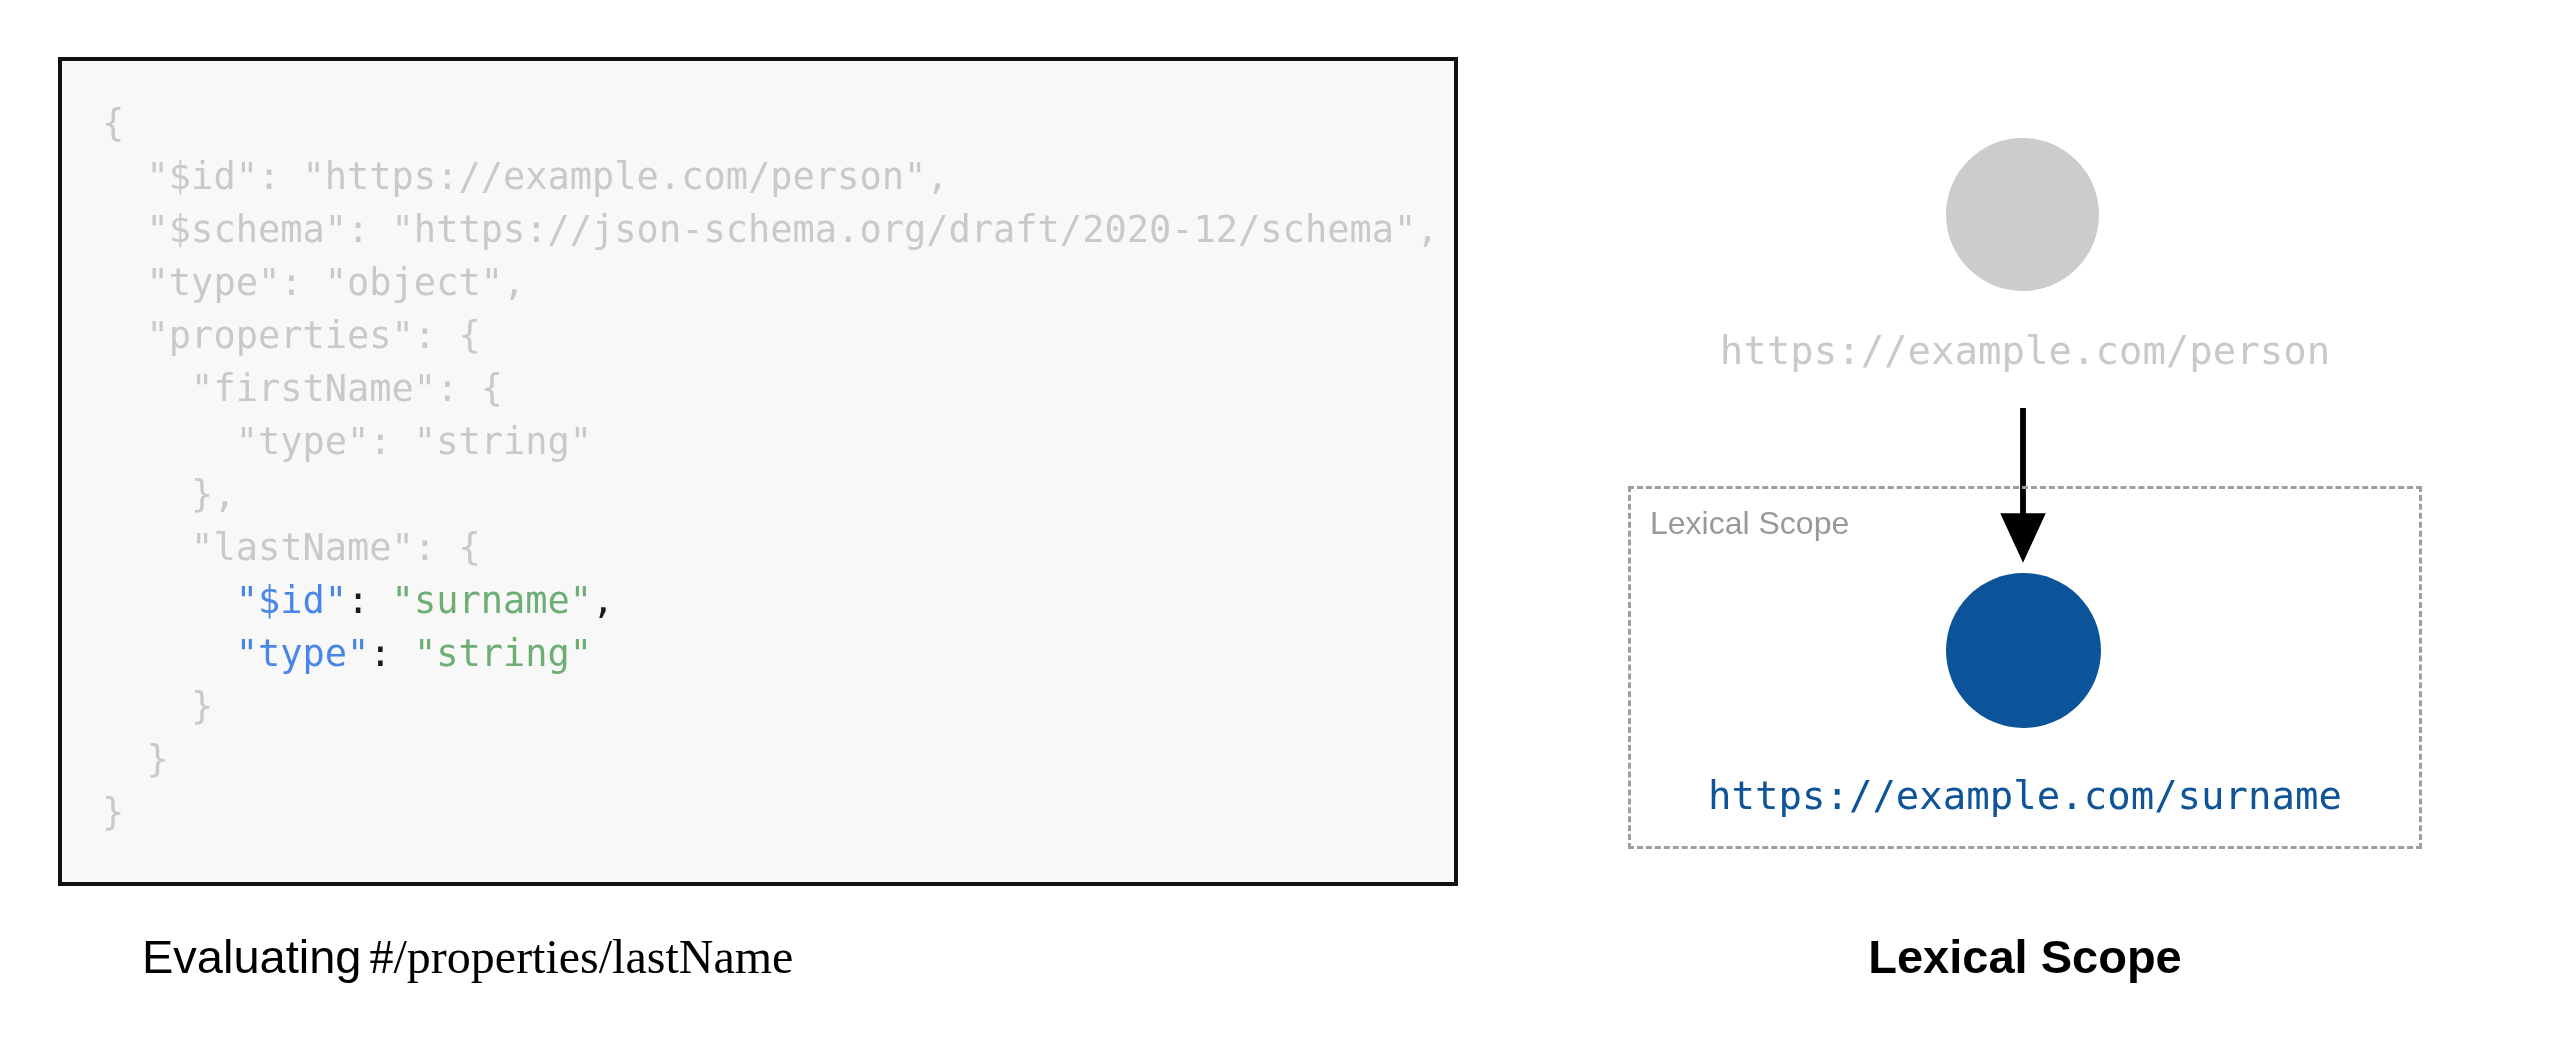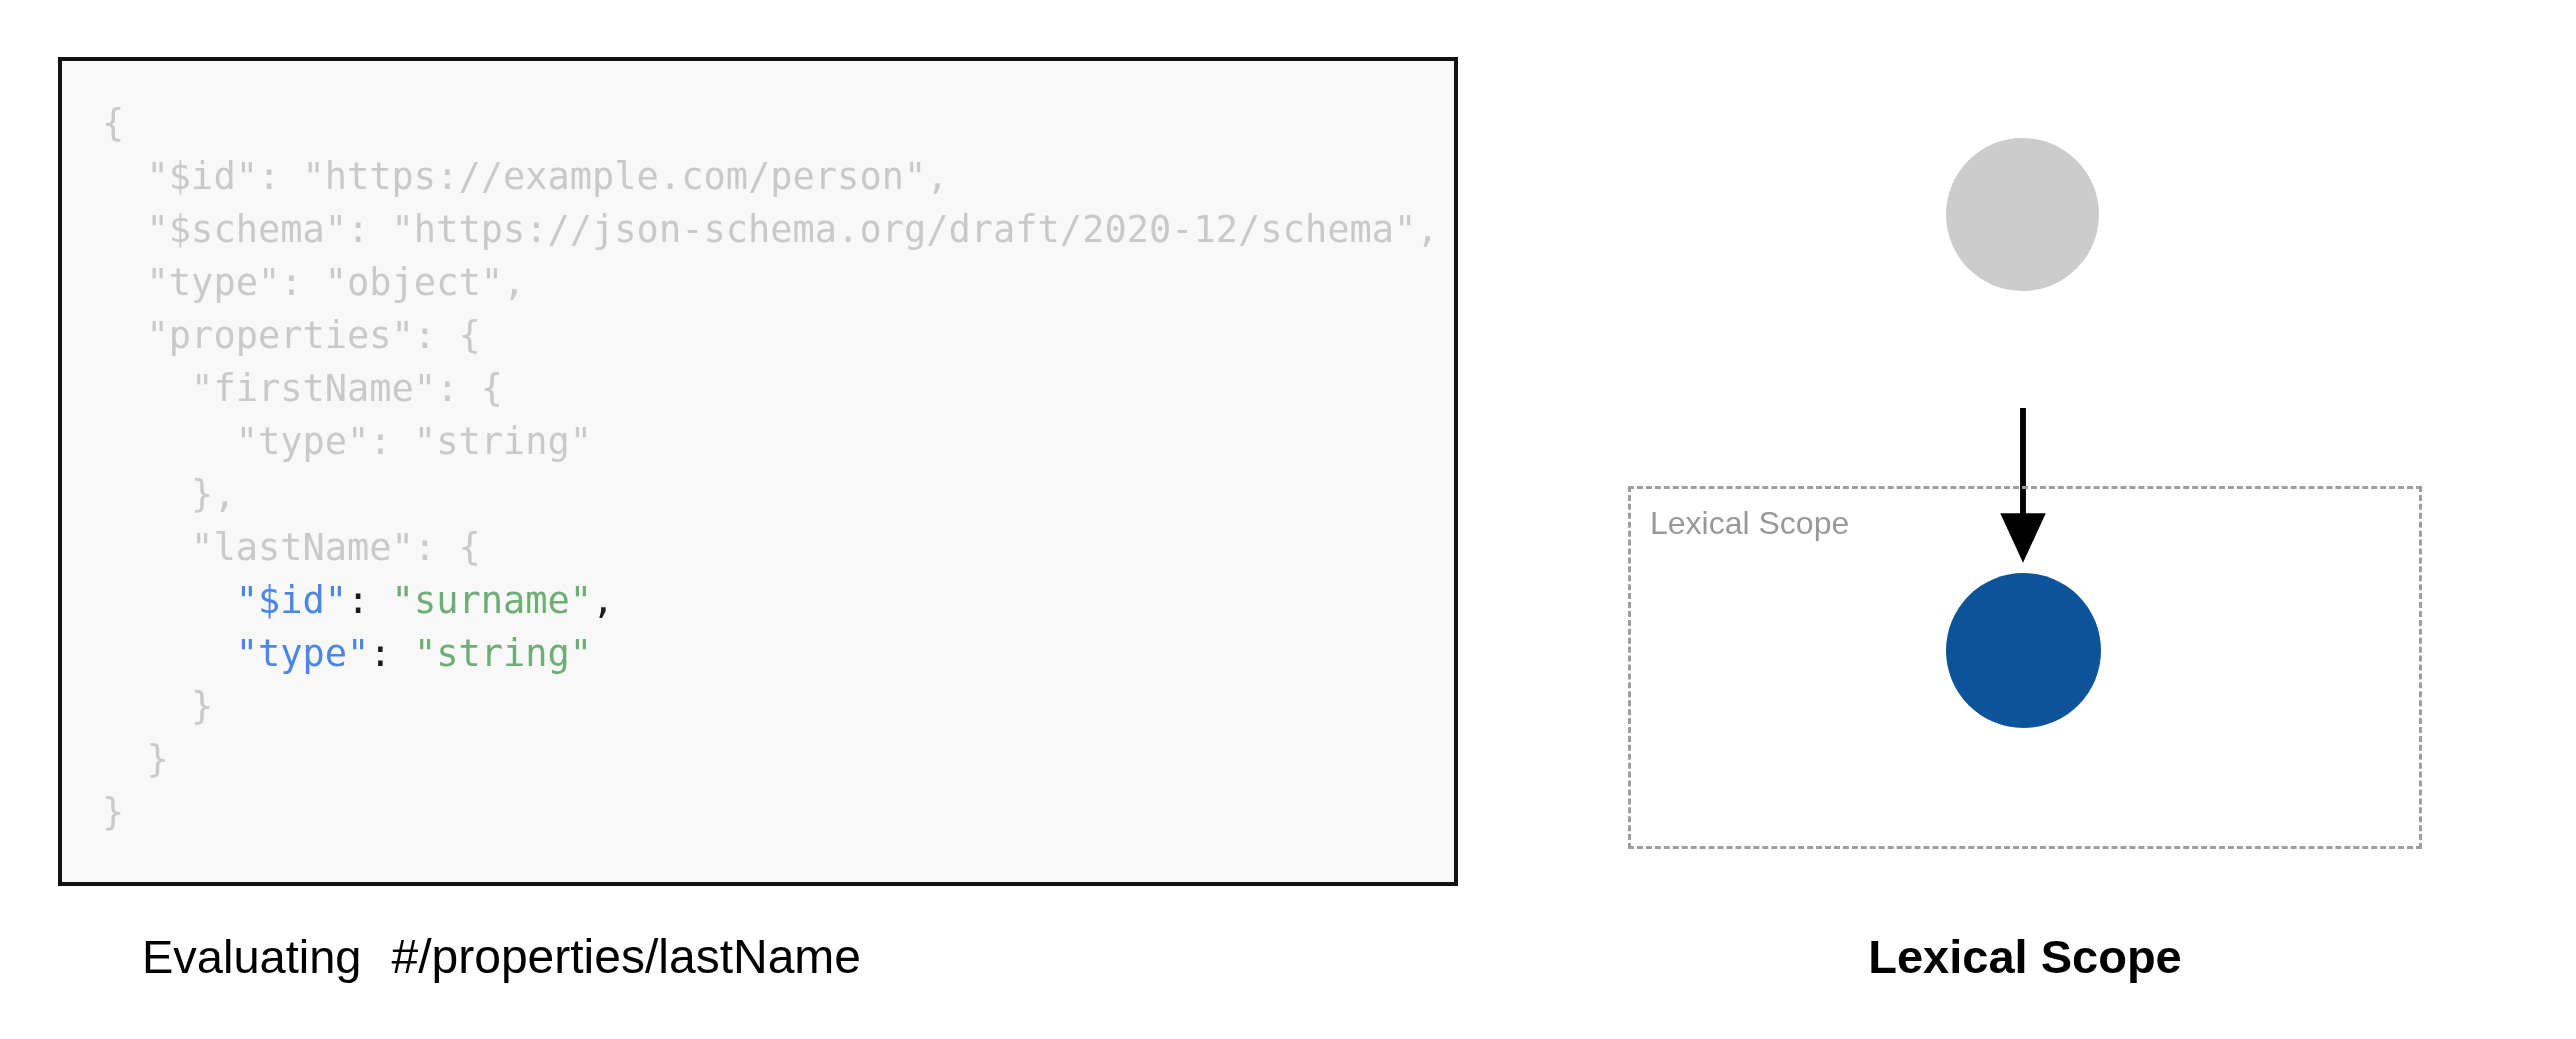"https://example.com/person" div.uri-label { html: none -> <div>https://example.com/person</div> }
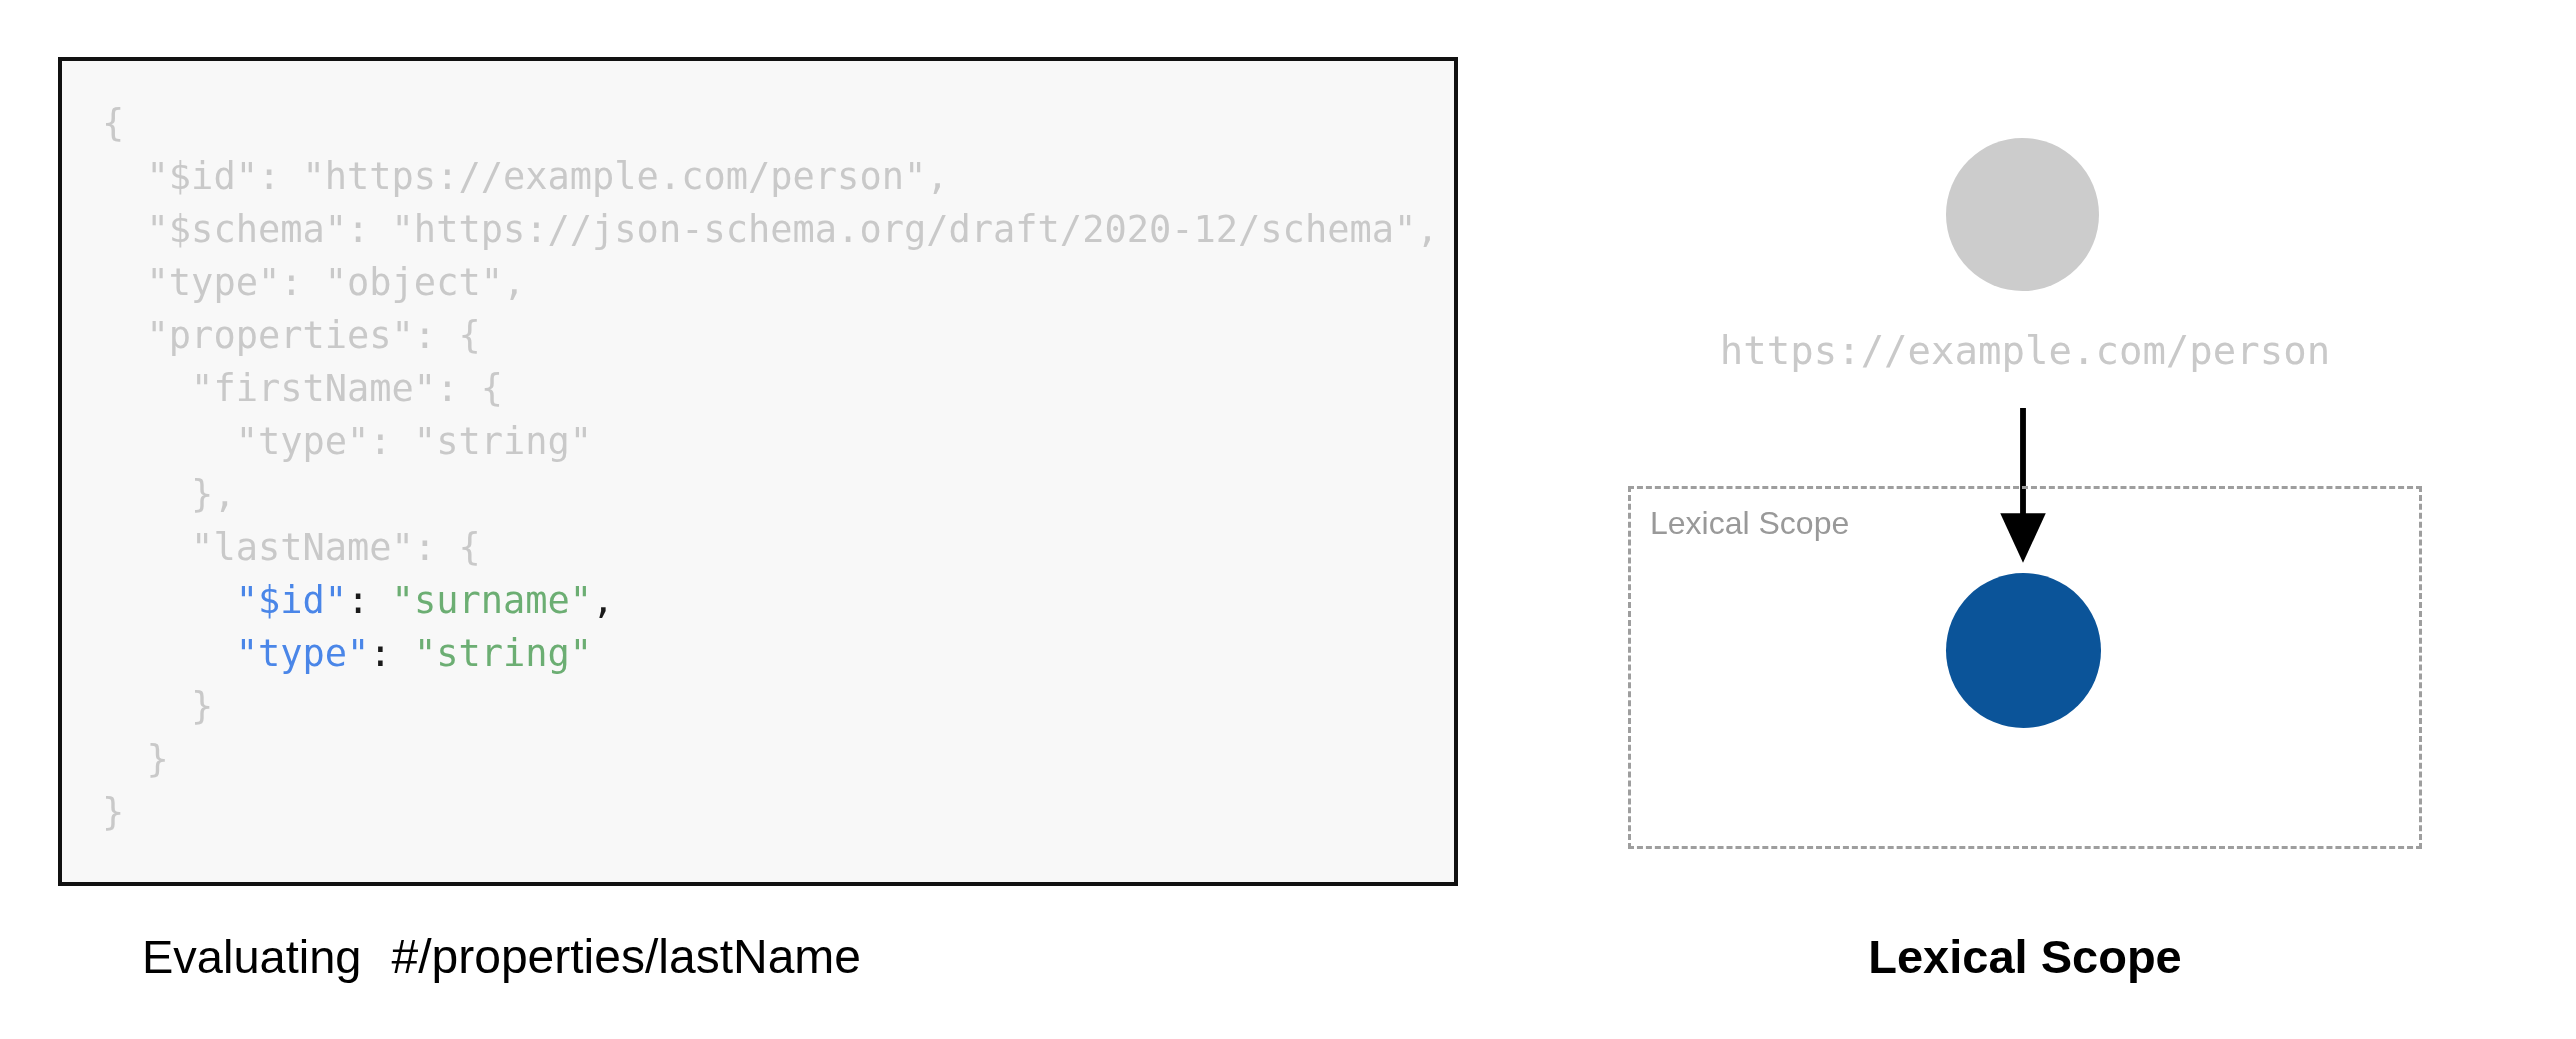"https://example.com/surname" div.uri-label { html: none -> <div>https://example.com/surname</div> }
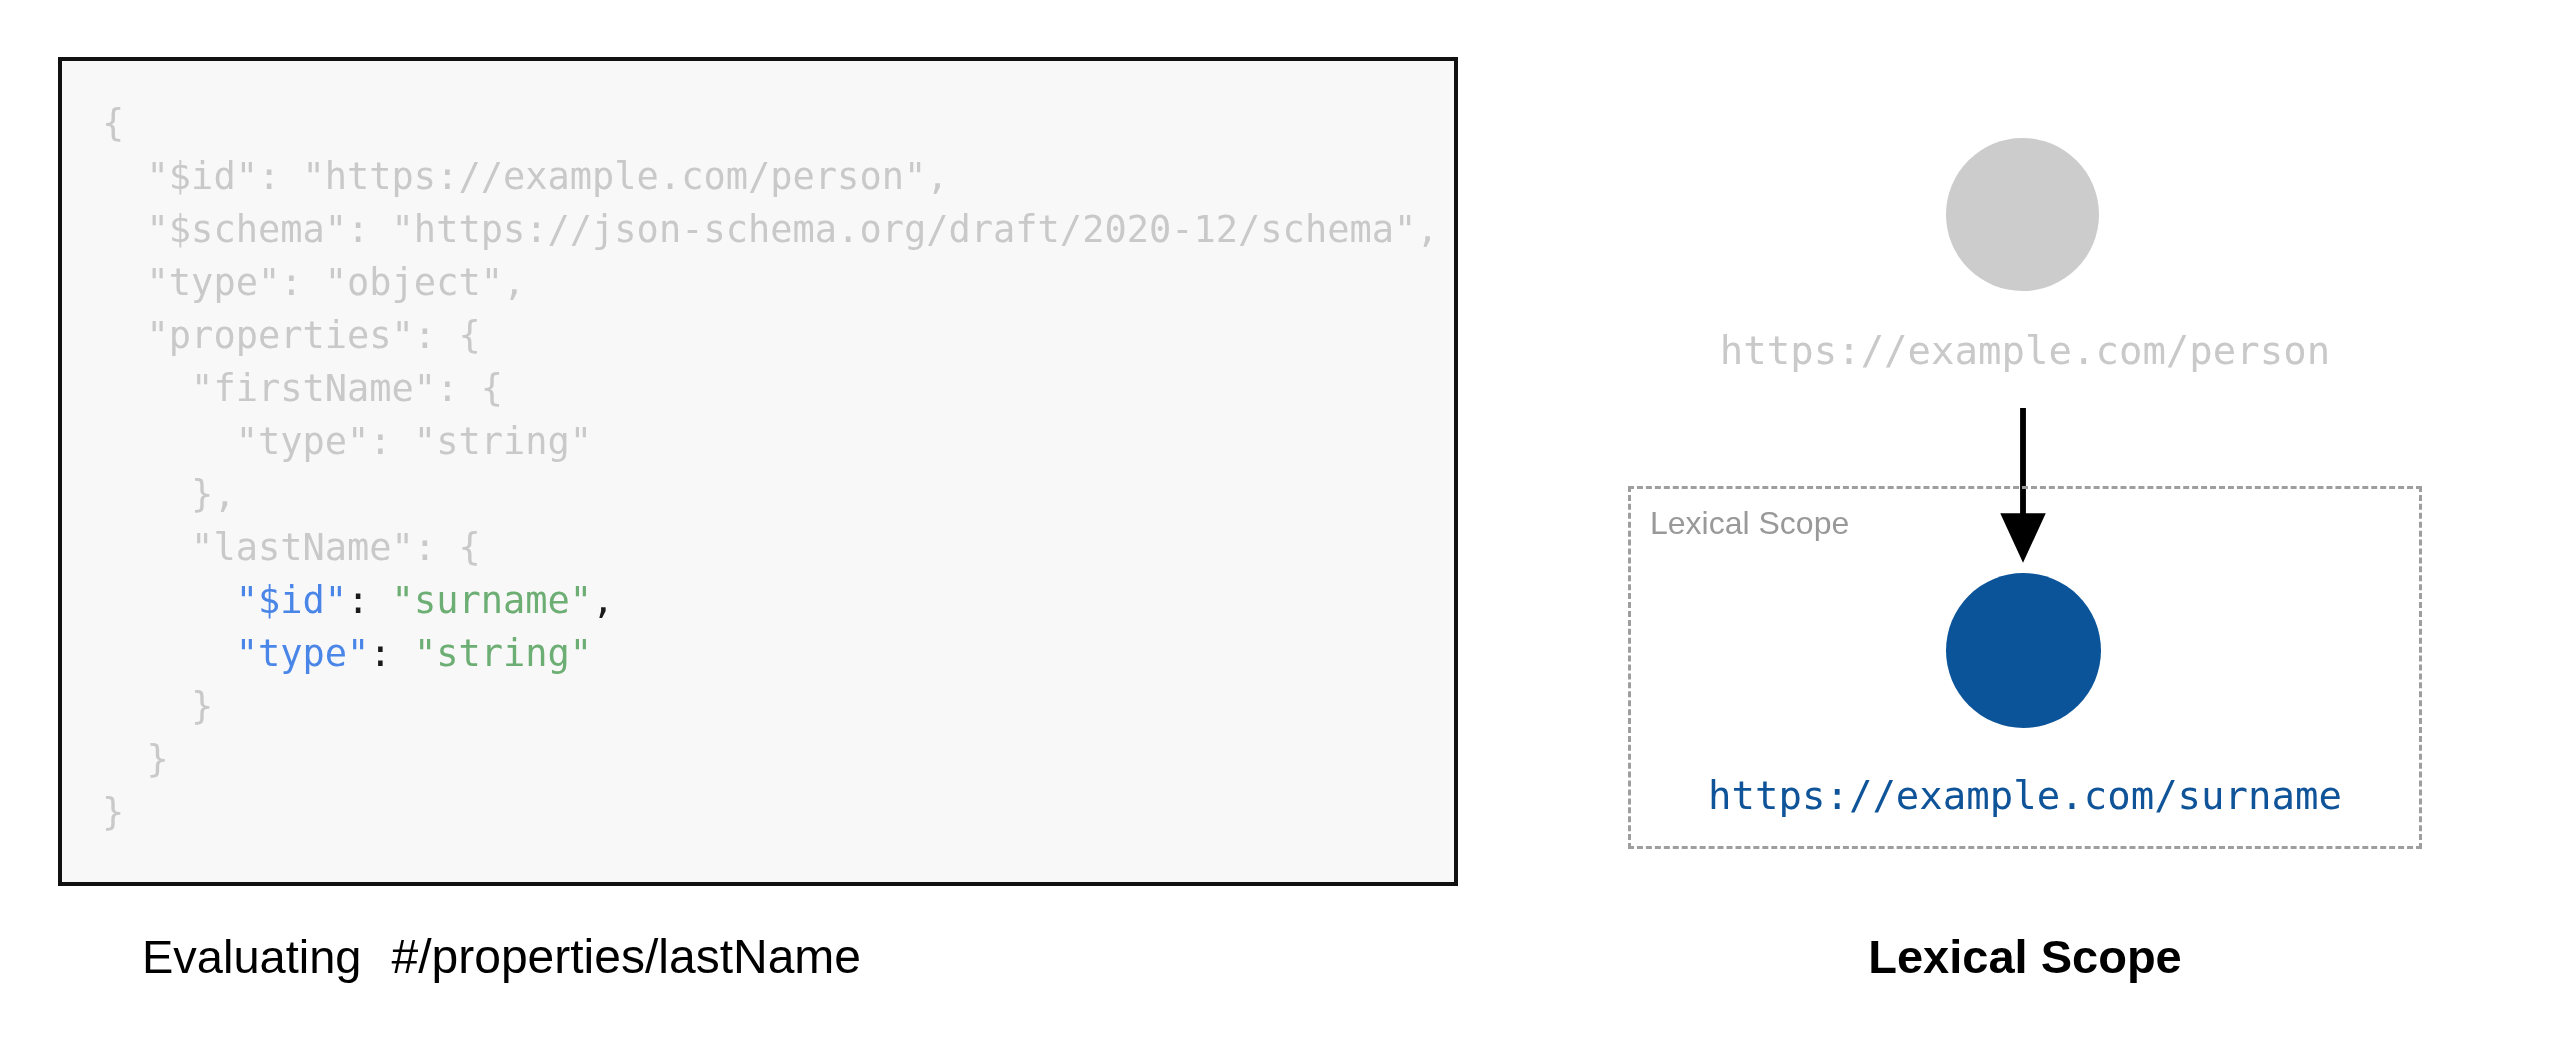"#/properties/lastName" .eval-caption .code-part { font-family: Liberation Sans, sans-serif -> Liberation Serif, serif; margin-left: 30px -> 8px }
